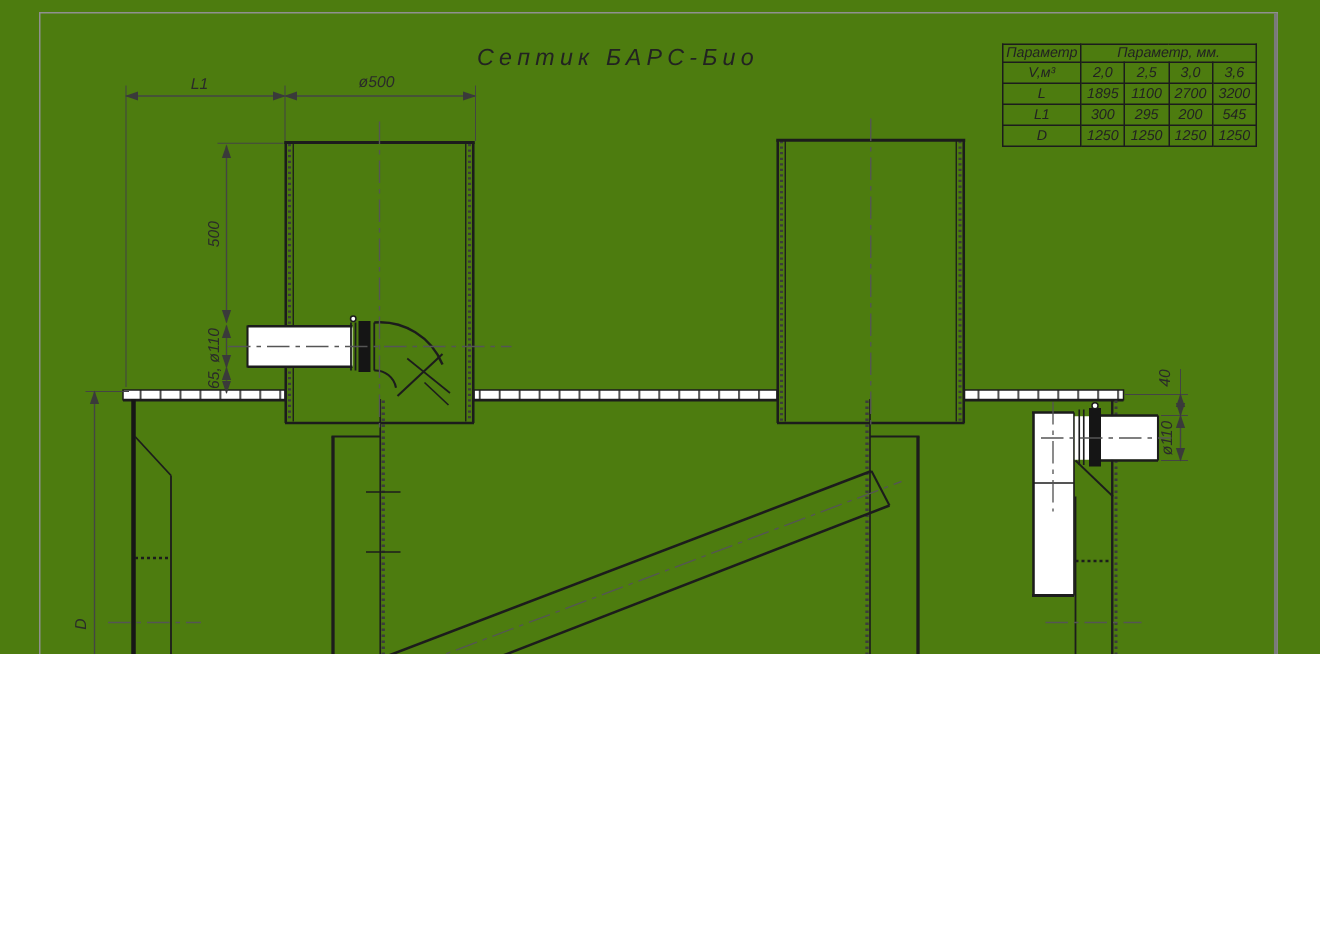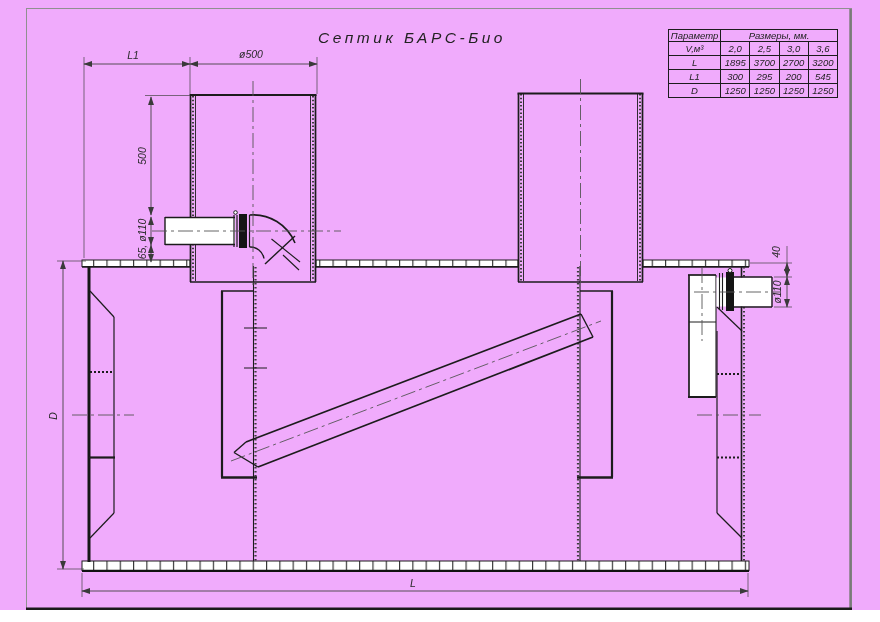"Септик БАРС-Био" .stage { background: #f0abfc -> #4d7c0f; height: 610px -> 436px }
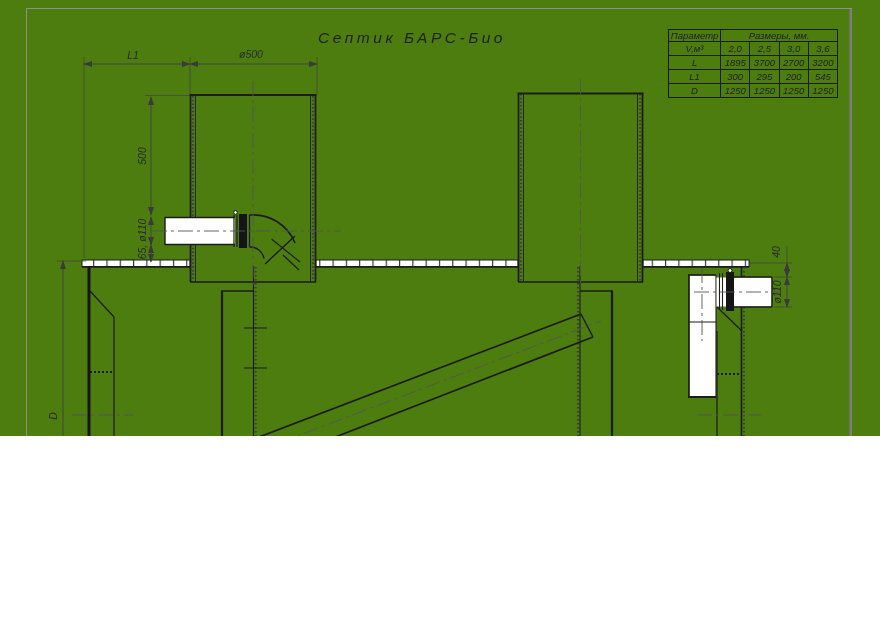"Размеры, мм." td { text: Размеры -> Параметр }
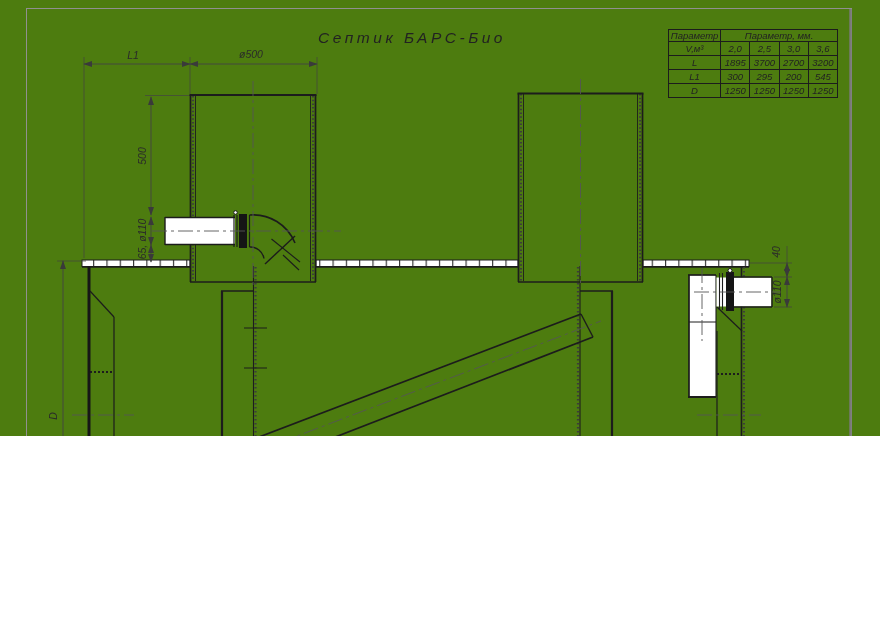"3700" td.cv { text: 3700 -> 1100 }
